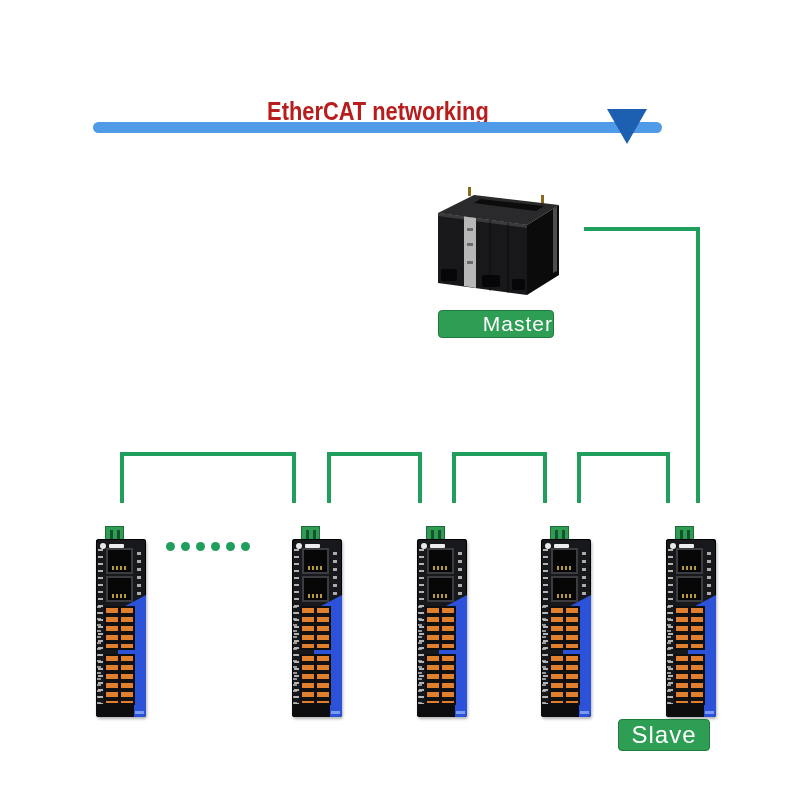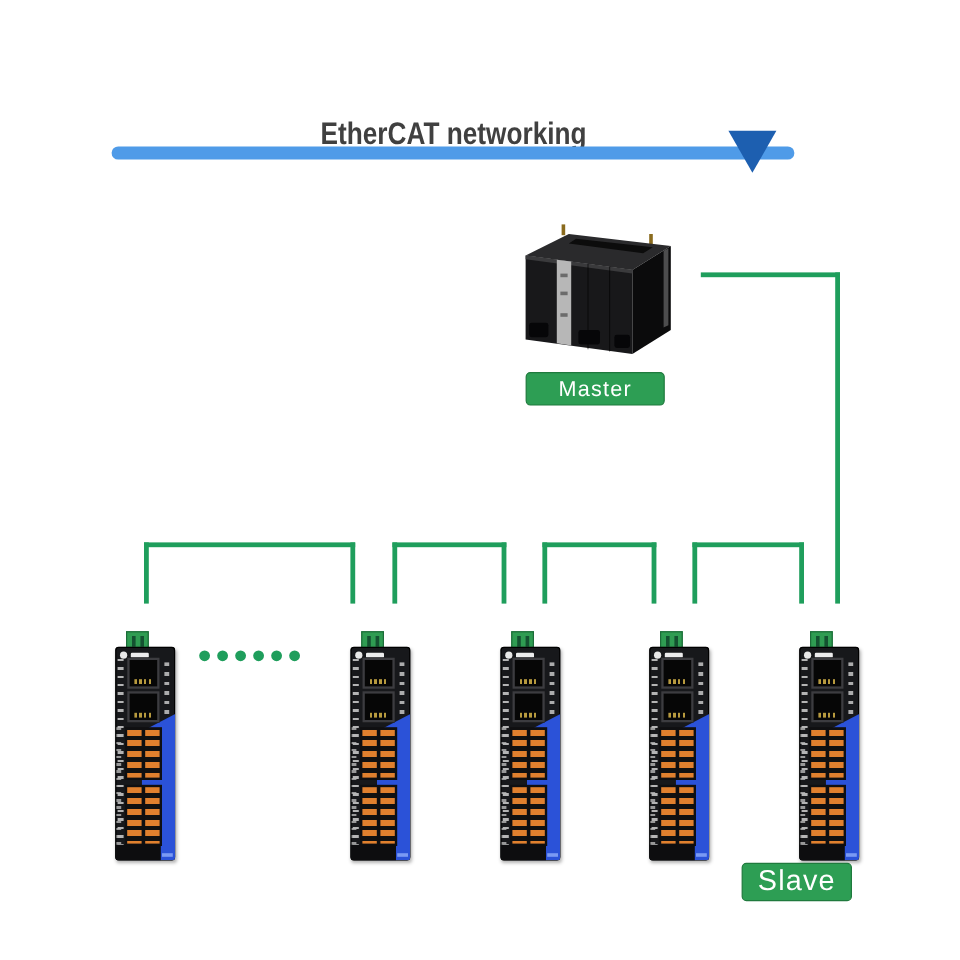"EtherCAT networking" .title { color: #404040 -> #b91c1c }
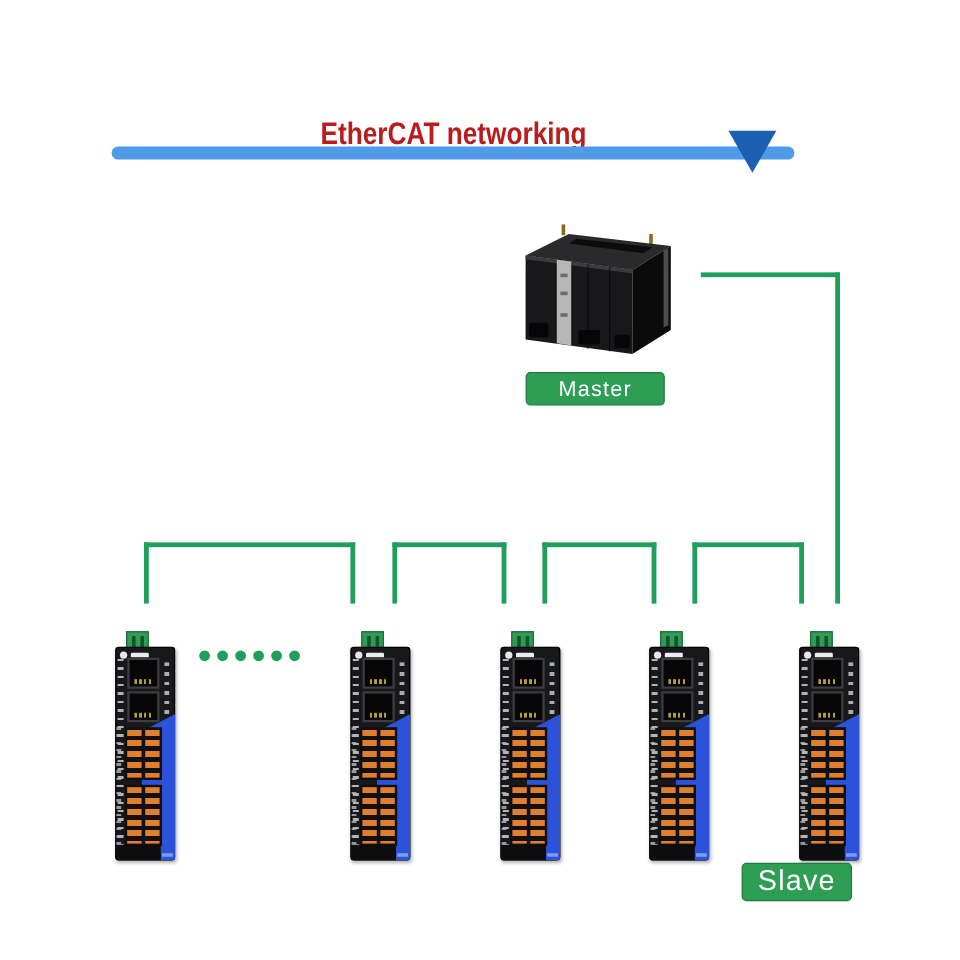"Master" .badge.master { font-size: 18px -> 21px; text-align: none -> right }
